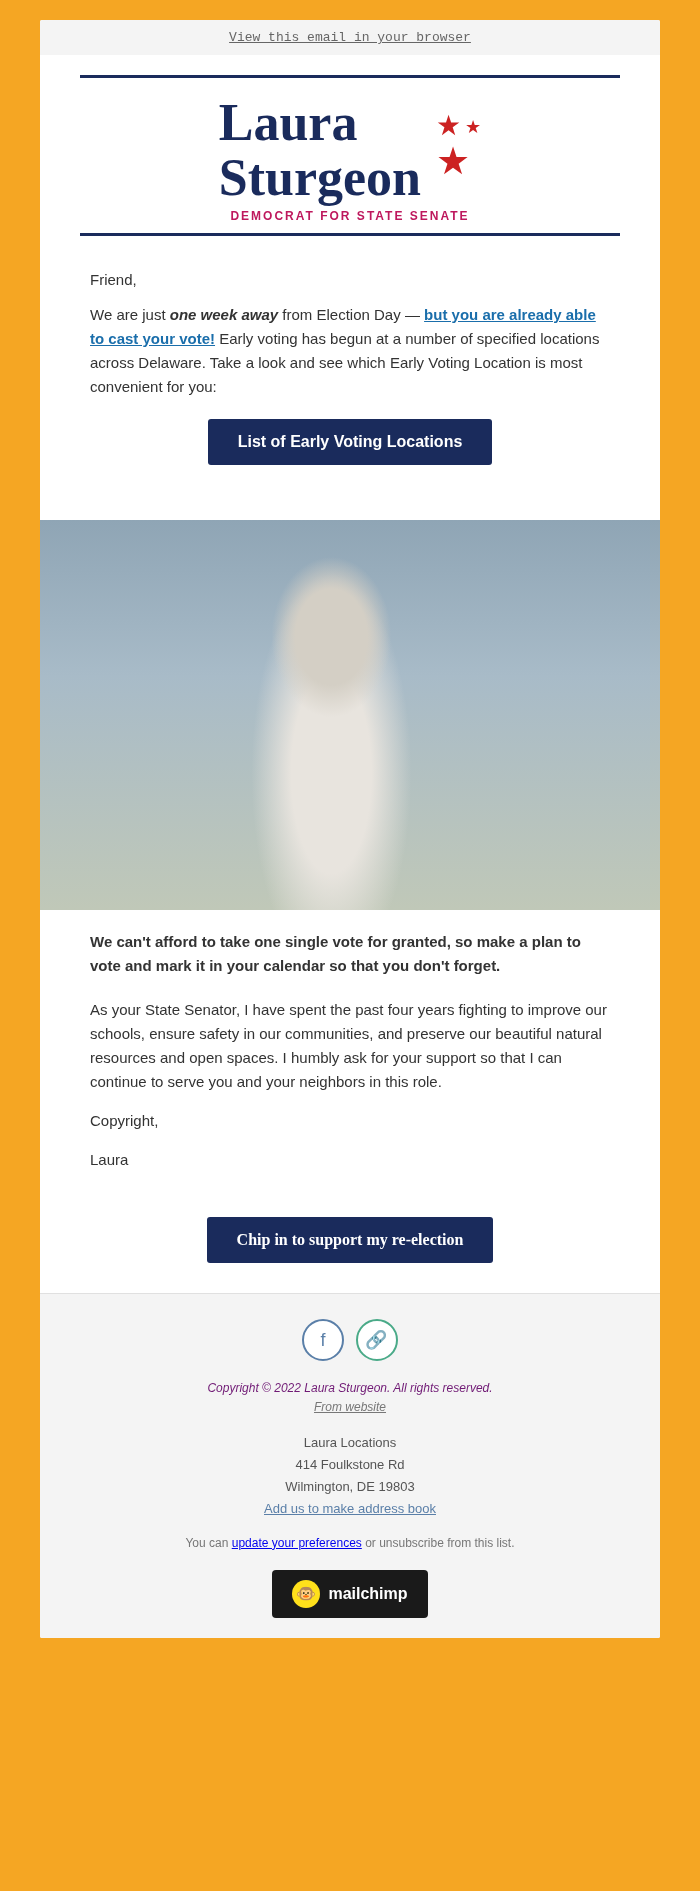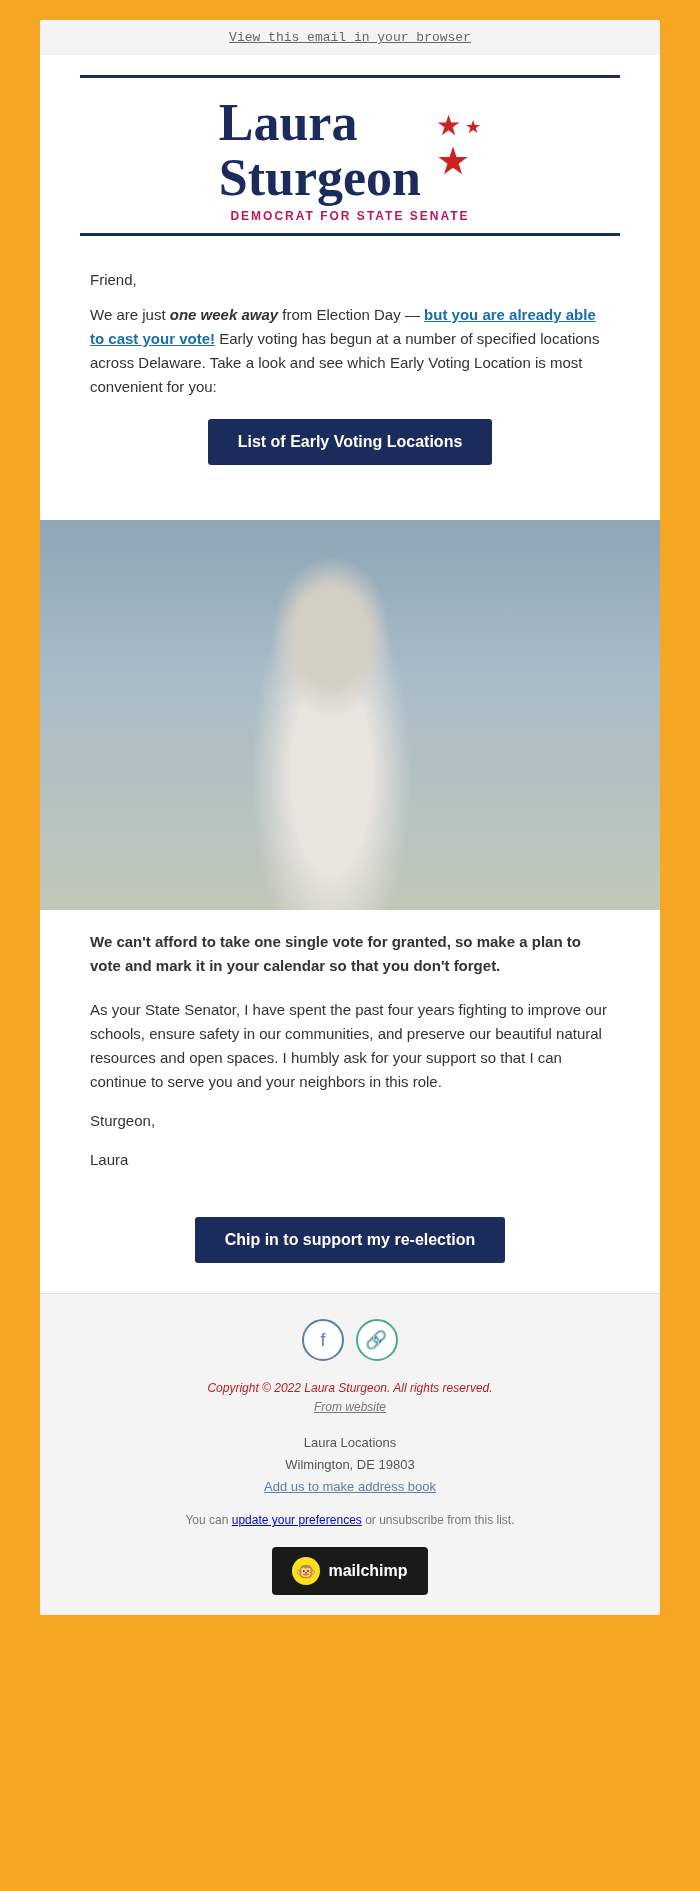"Sturgeon," p.signoff { text: Sturgeon -> Copyright }
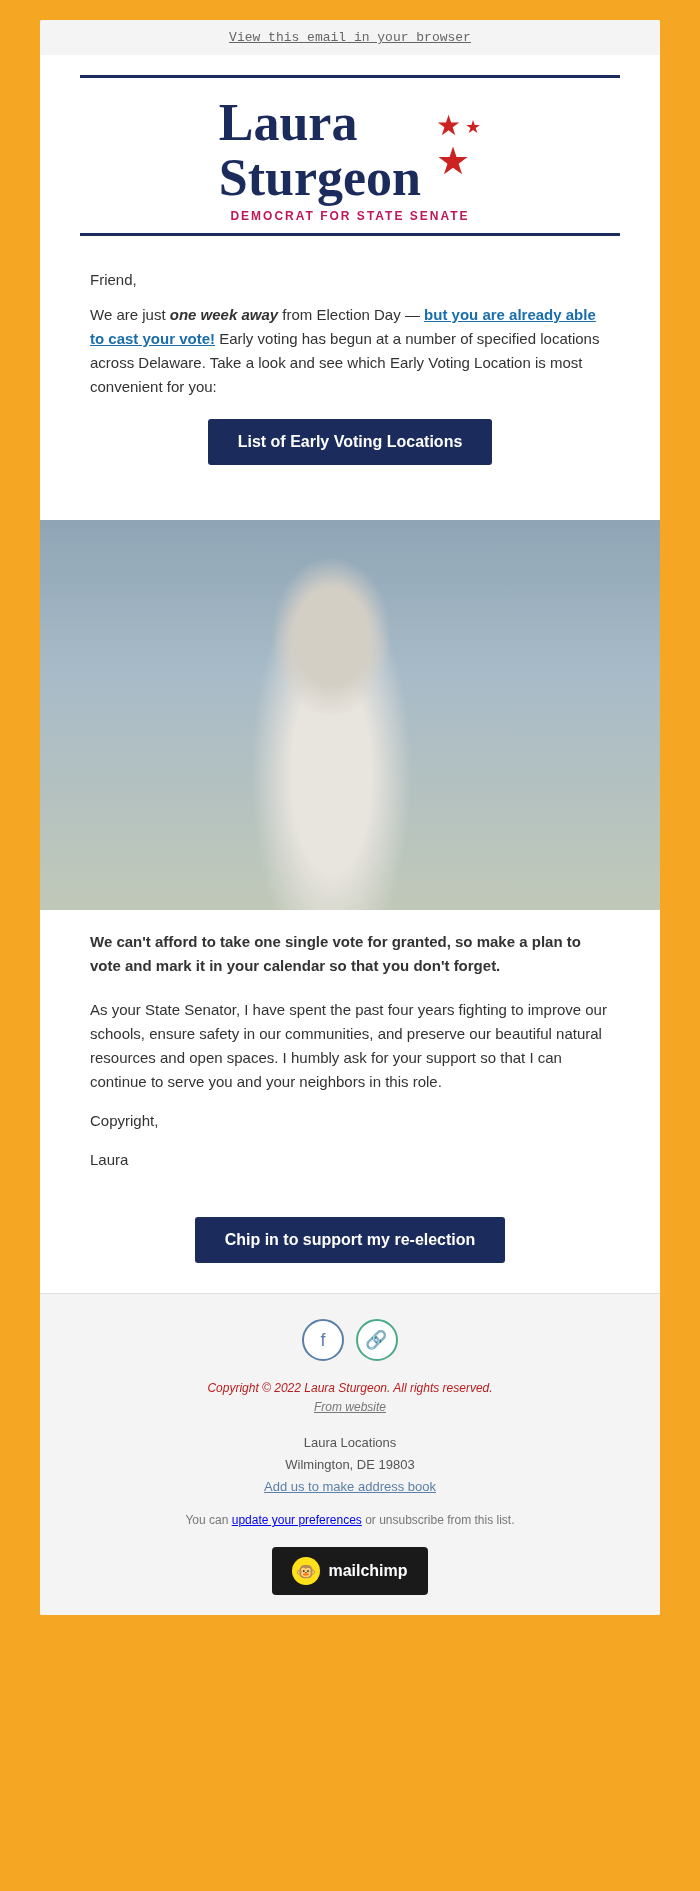"Chip in to support my" .footer-cta-wrap { font-family: none -> Liberation Serif, serif }
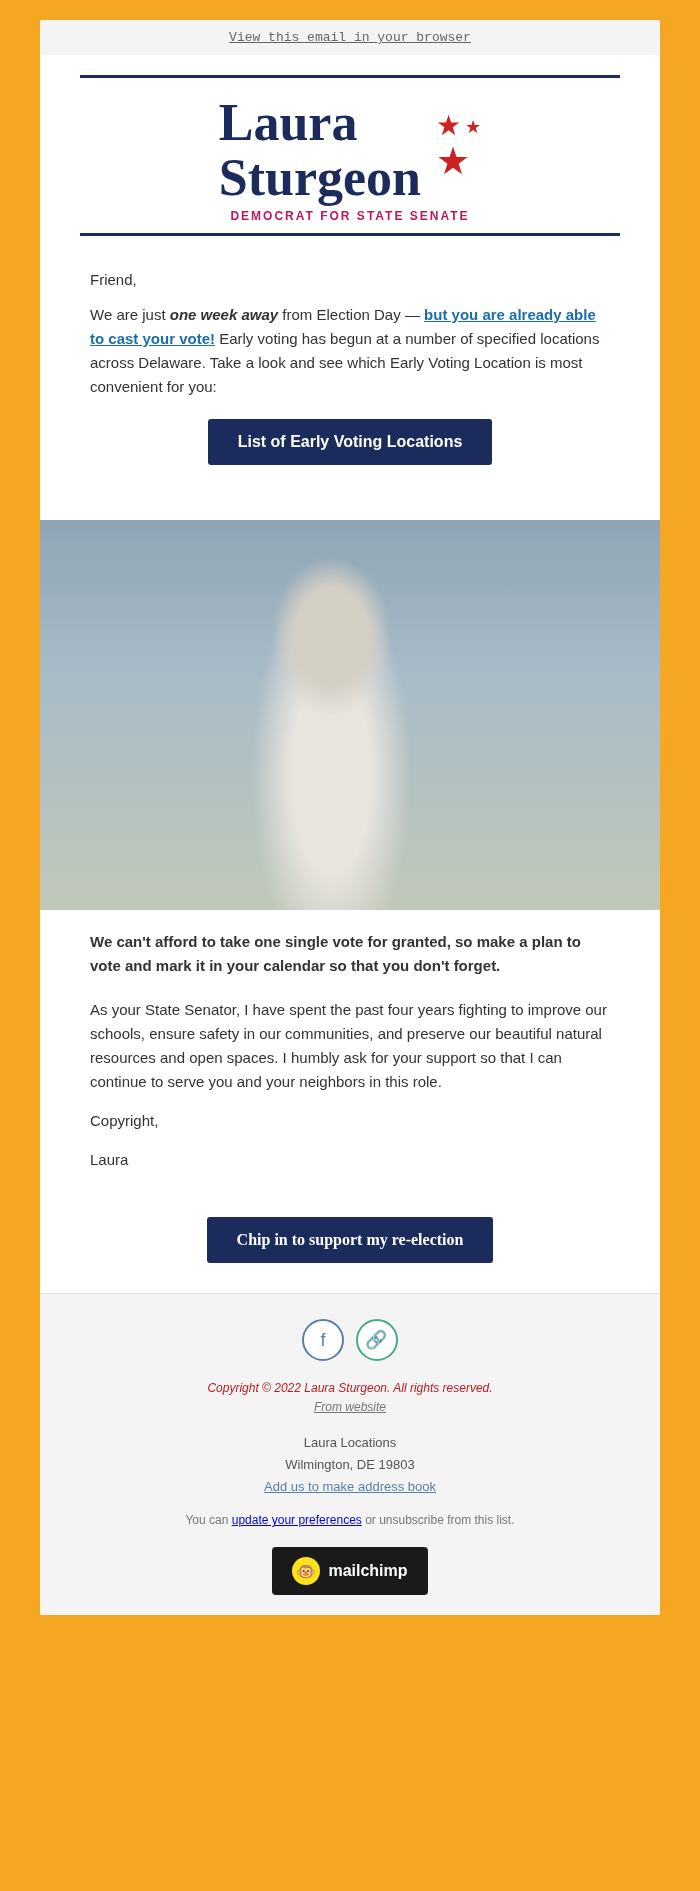"Copyright © 2022 Laura Sturgeon." .footer-copy { color: #b91c1c -> #701a75 }
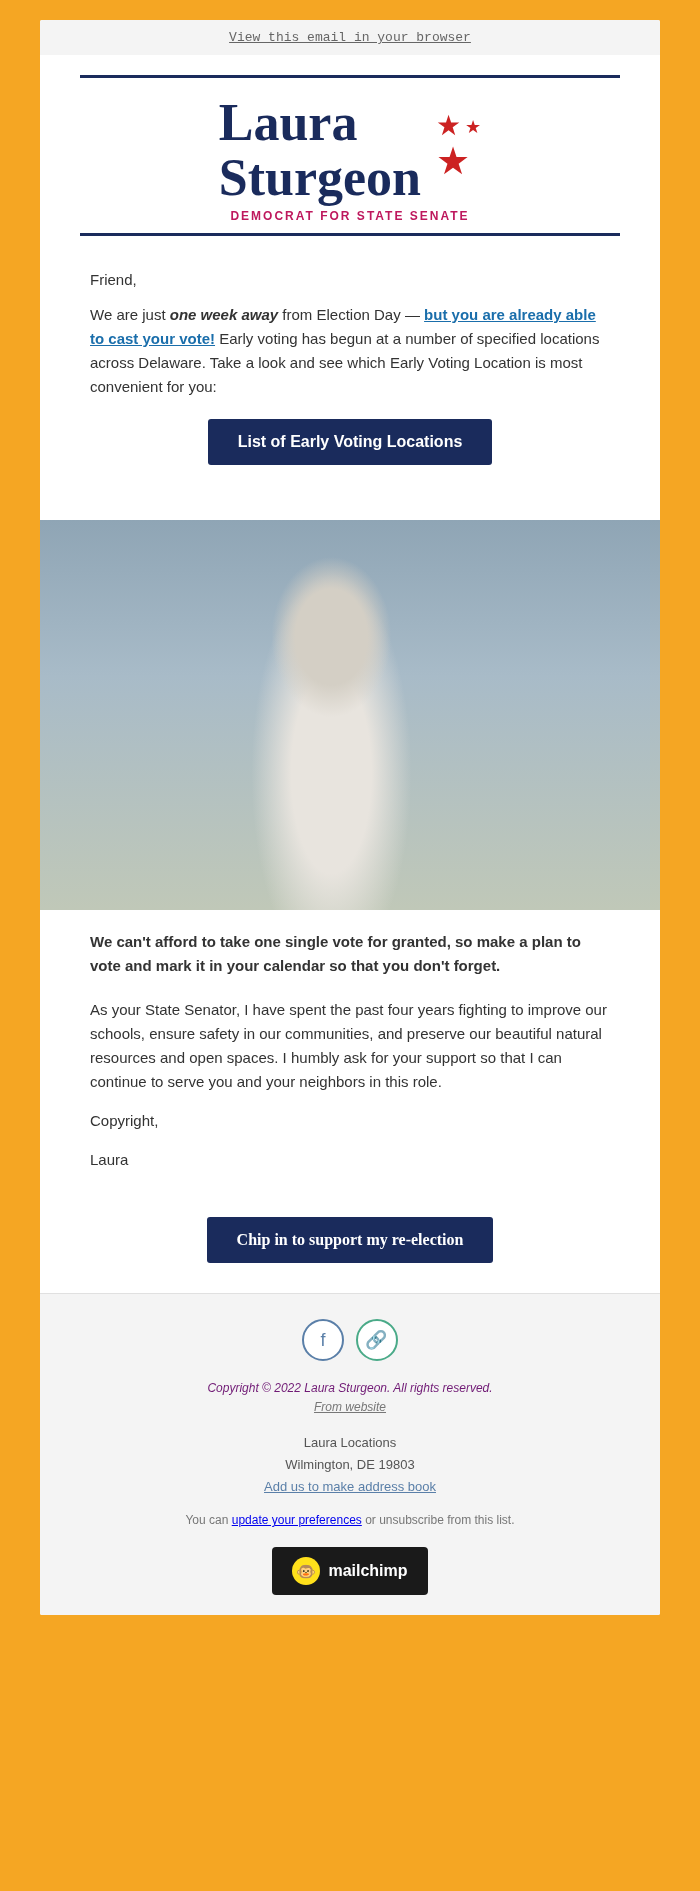"414 Foulkstone Rd" div { html: none -> <div>414 Foulkstone Rd</div> }
